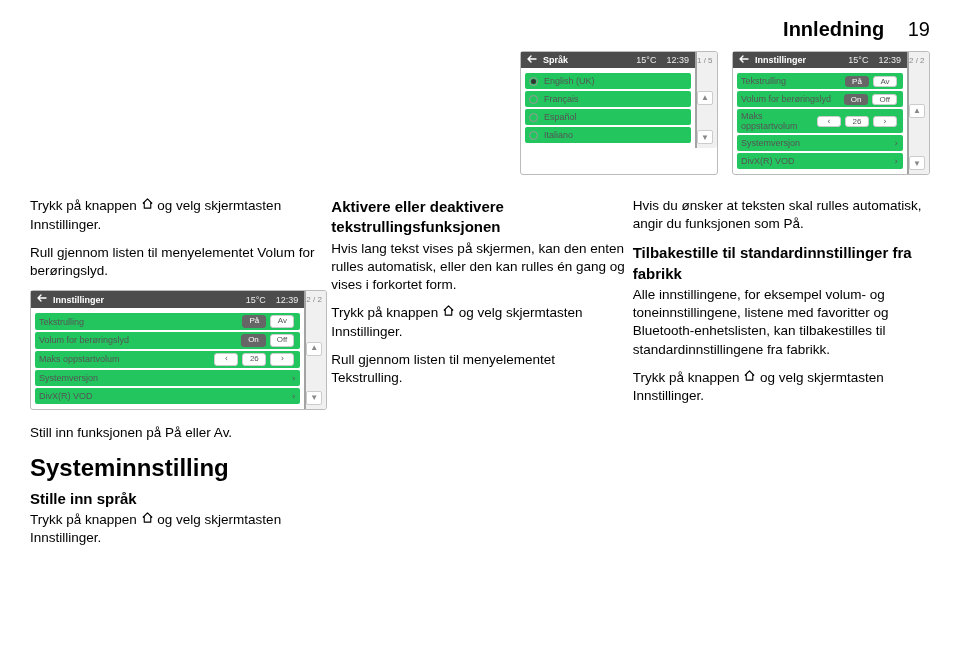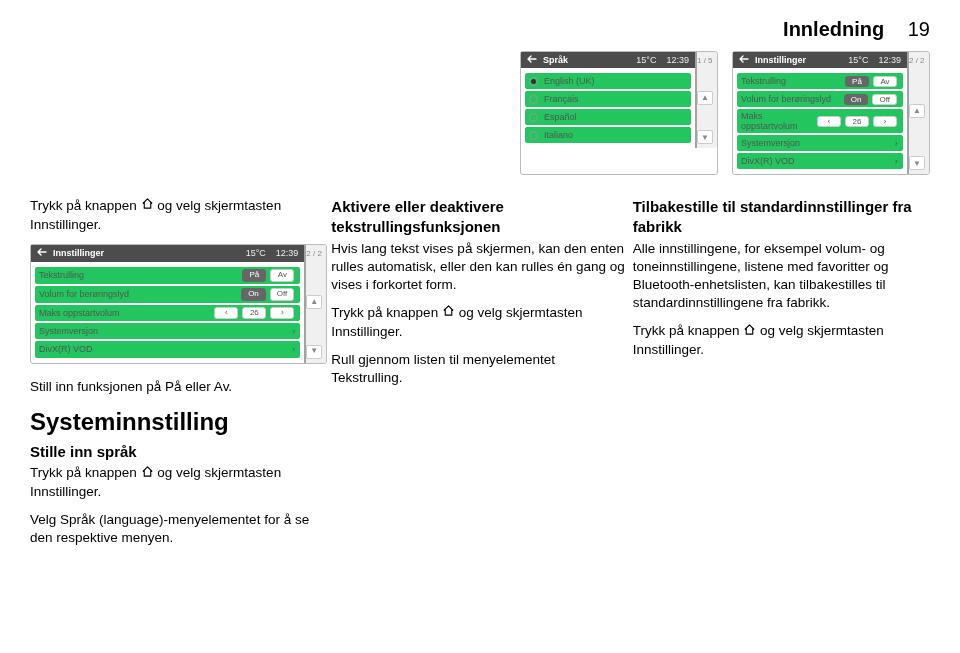"Hvis du ønsker at teksten" p { html: none -> <p>Hvis du ønsker at teksten skal rulles automatisk, angir du funksjonen som På.</p> }
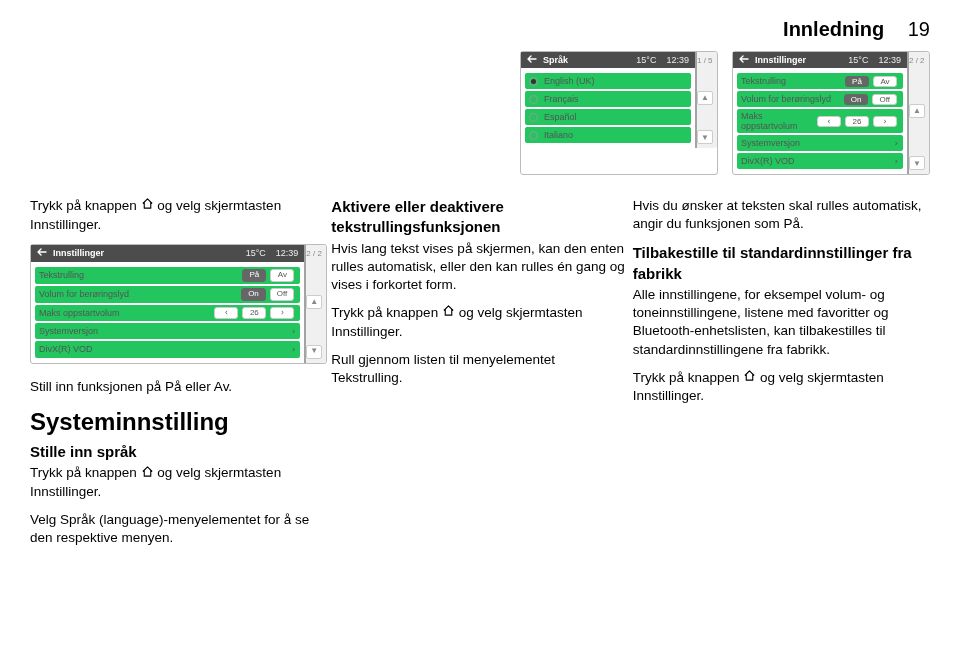"Rull gjennom listen til menyelementet Volum" p { html: none -> <p>Rull gjennom listen til menyelementet Volum for berøringslyd.</p> }
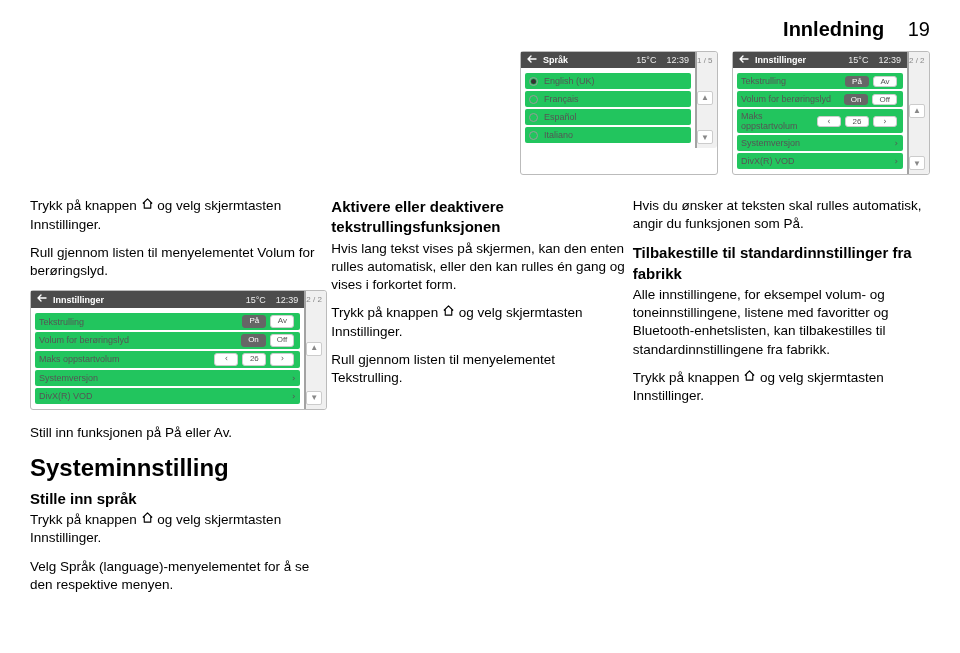"Velg Språk (language)-menyelementet for" p { html: <p>Velg Språk (language)-menyelementet for å se den respektive menyen.</p> -> none }
